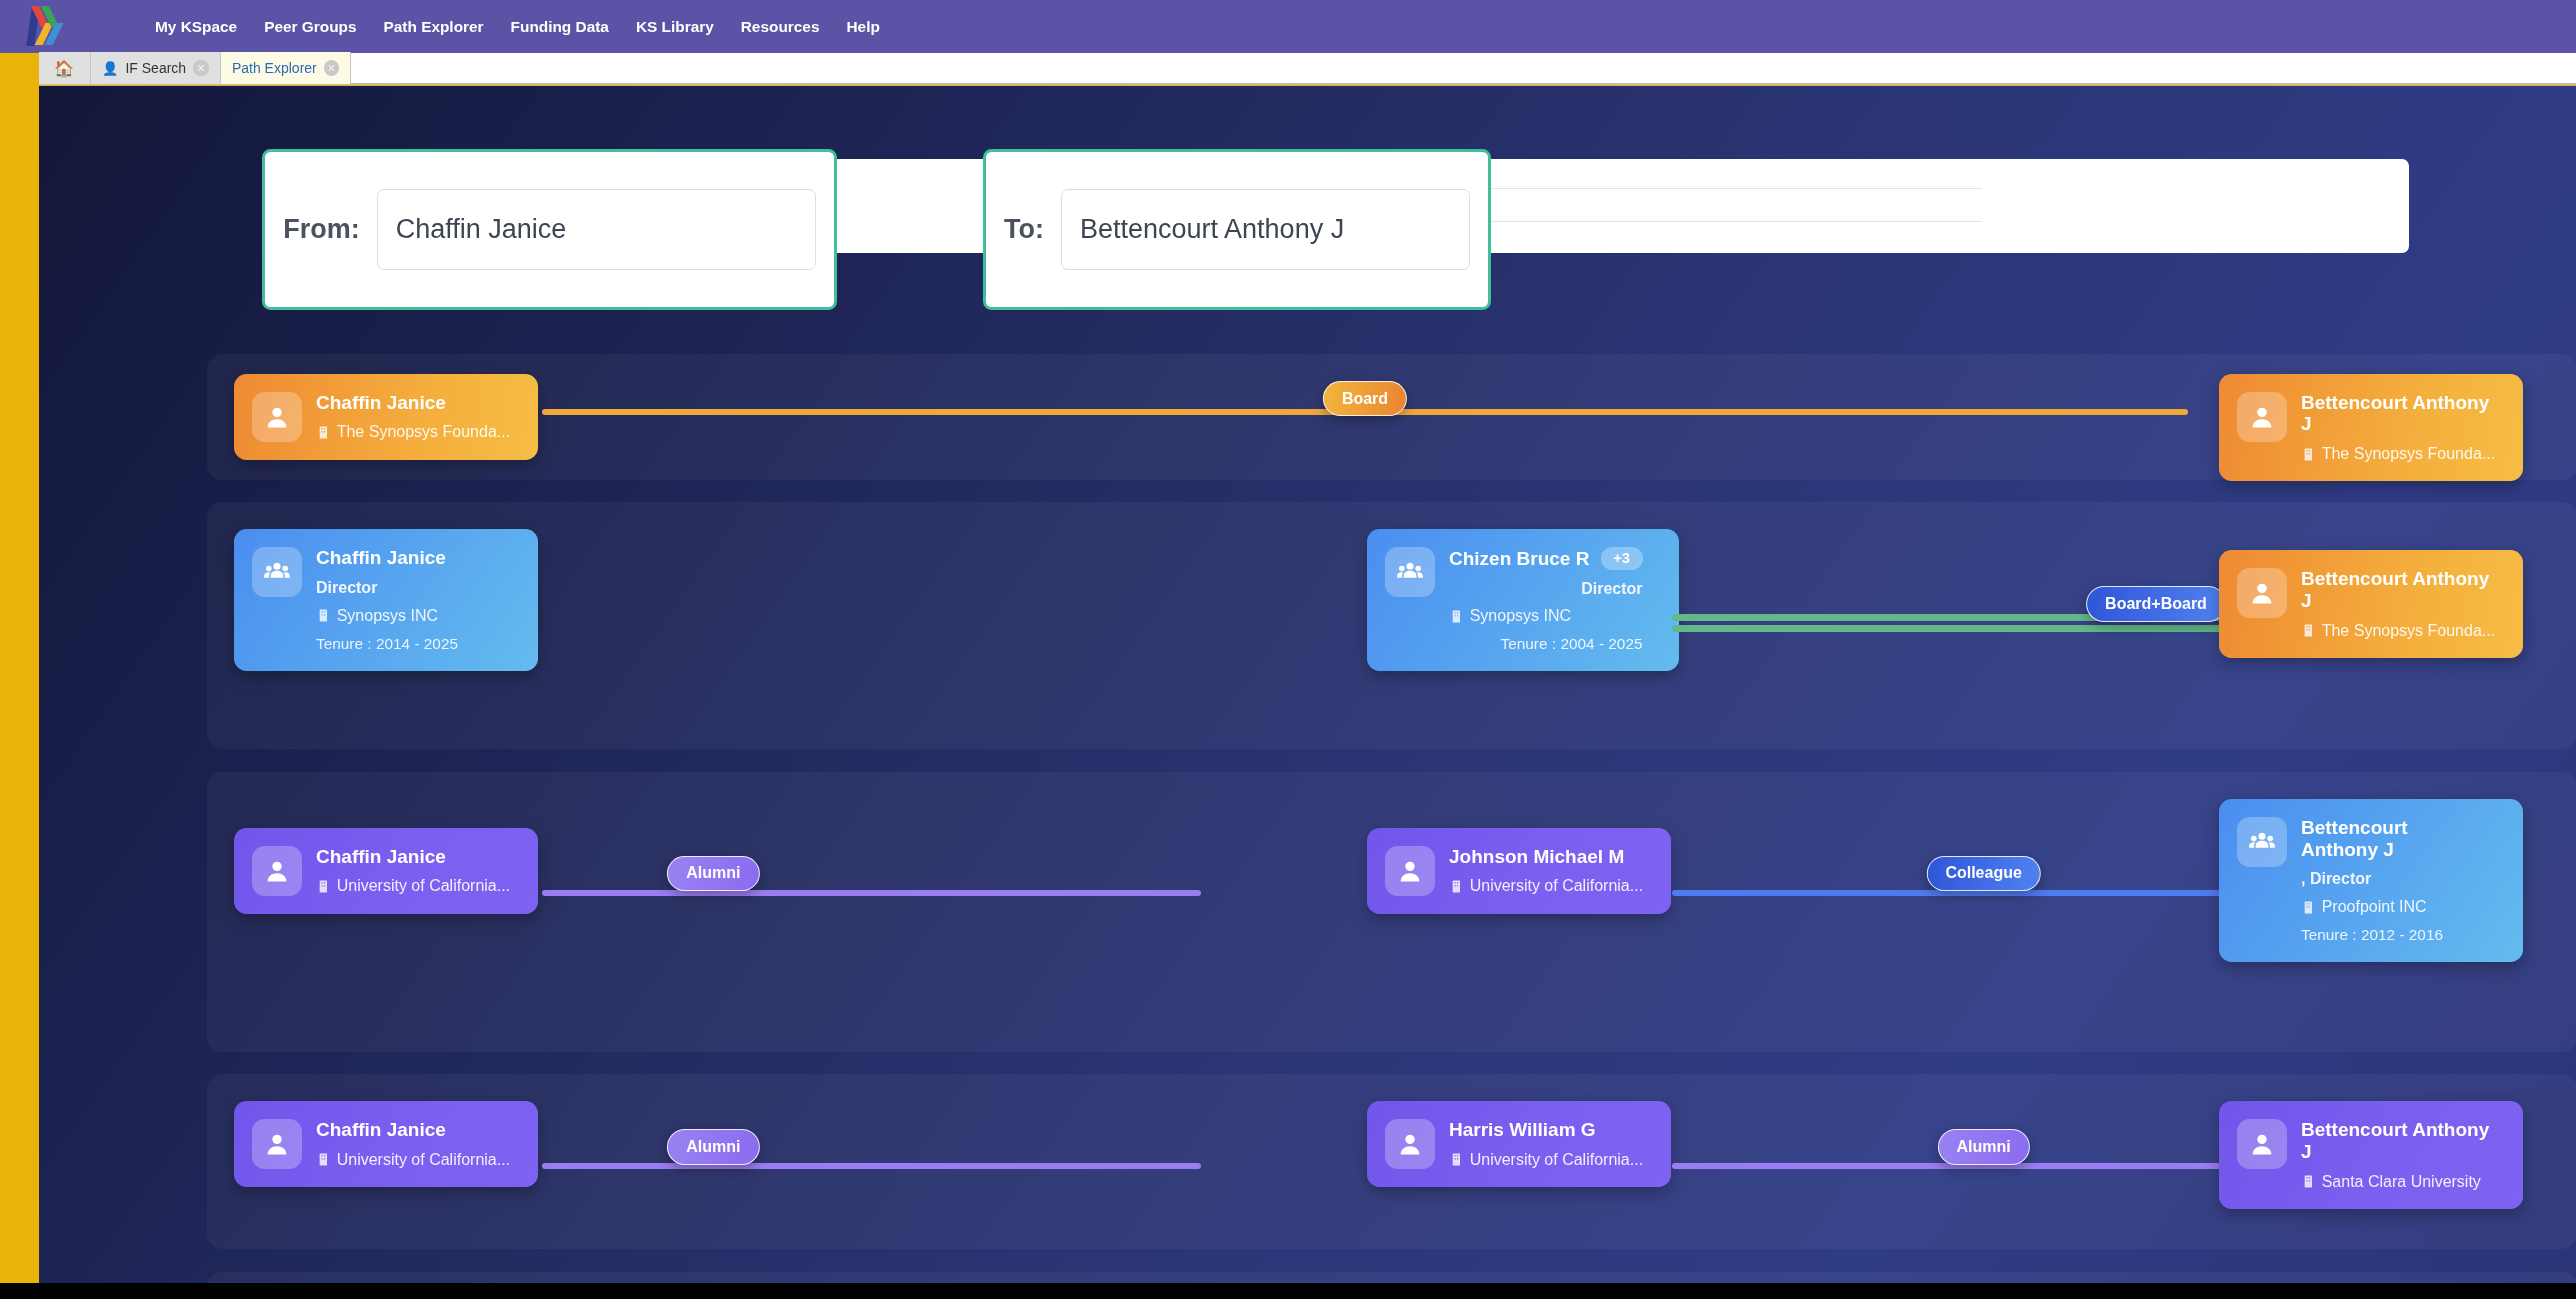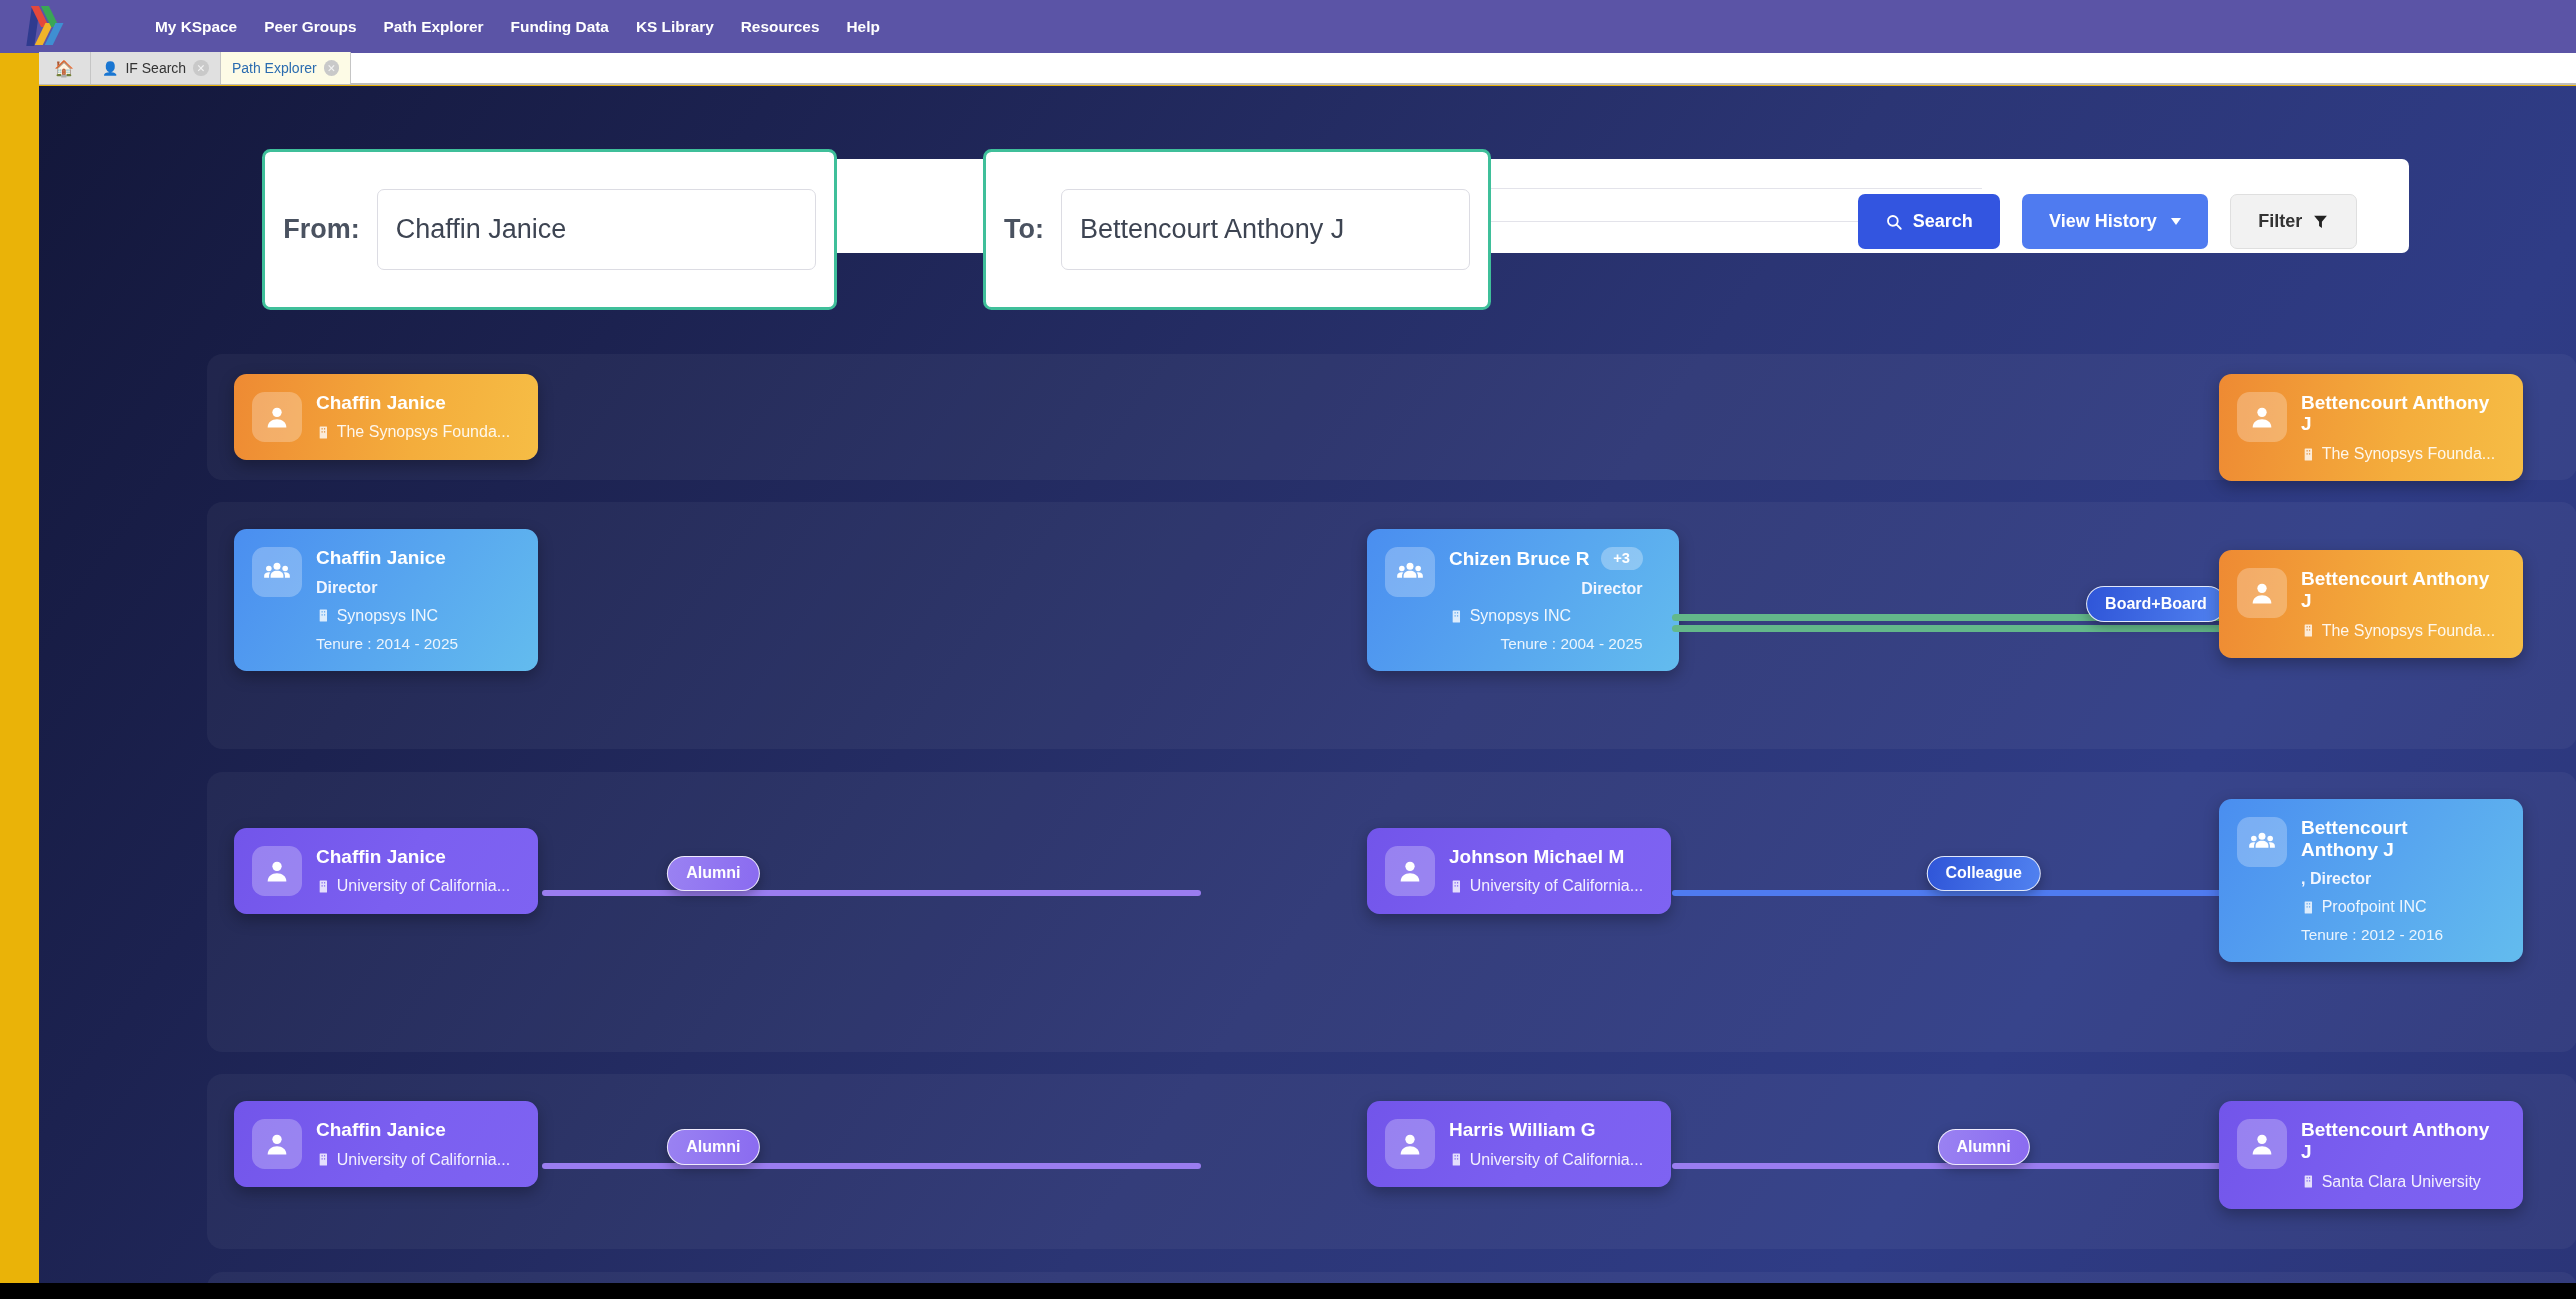"Search" div.btnrow { html: <div> <div> <svg> <circle></circle> <line></line> </svg> <span>Search</span> </div> <div> <span>View History</span> <span></span> </div> <div> <span>Filter</span> <svg> <polygon></polygon> </svg> </div> </div> -> none }
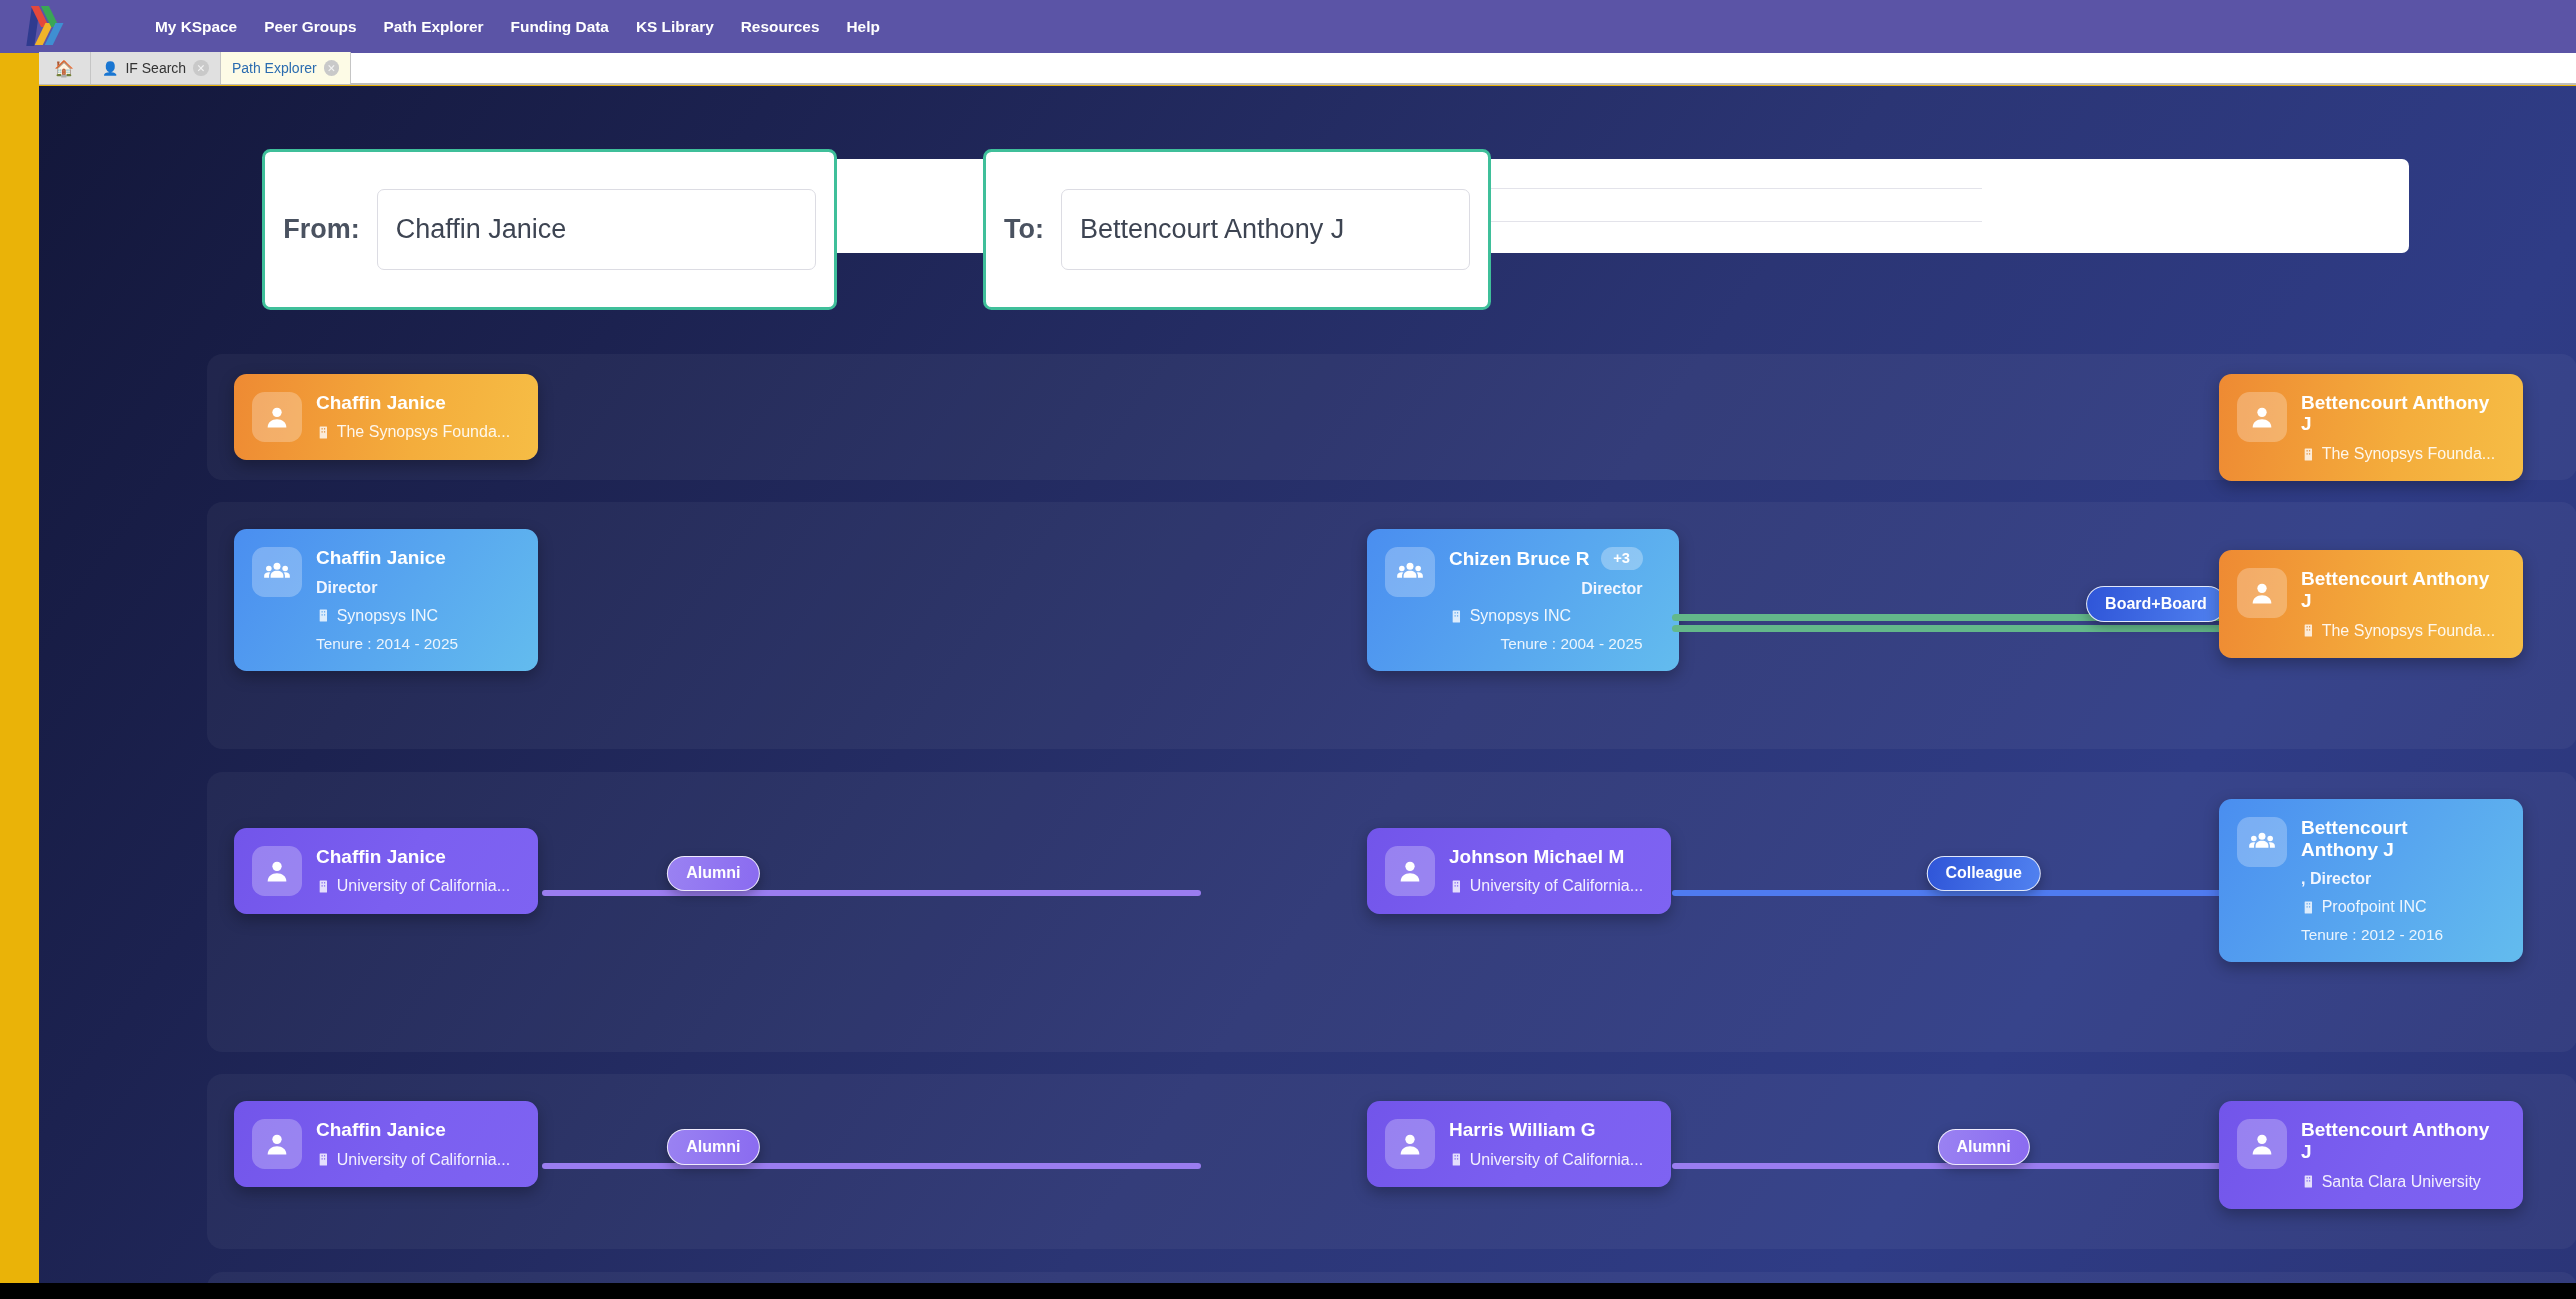"Board" div.conn { html: none -> <div> <div></div> <div>Board</div> </div> }
